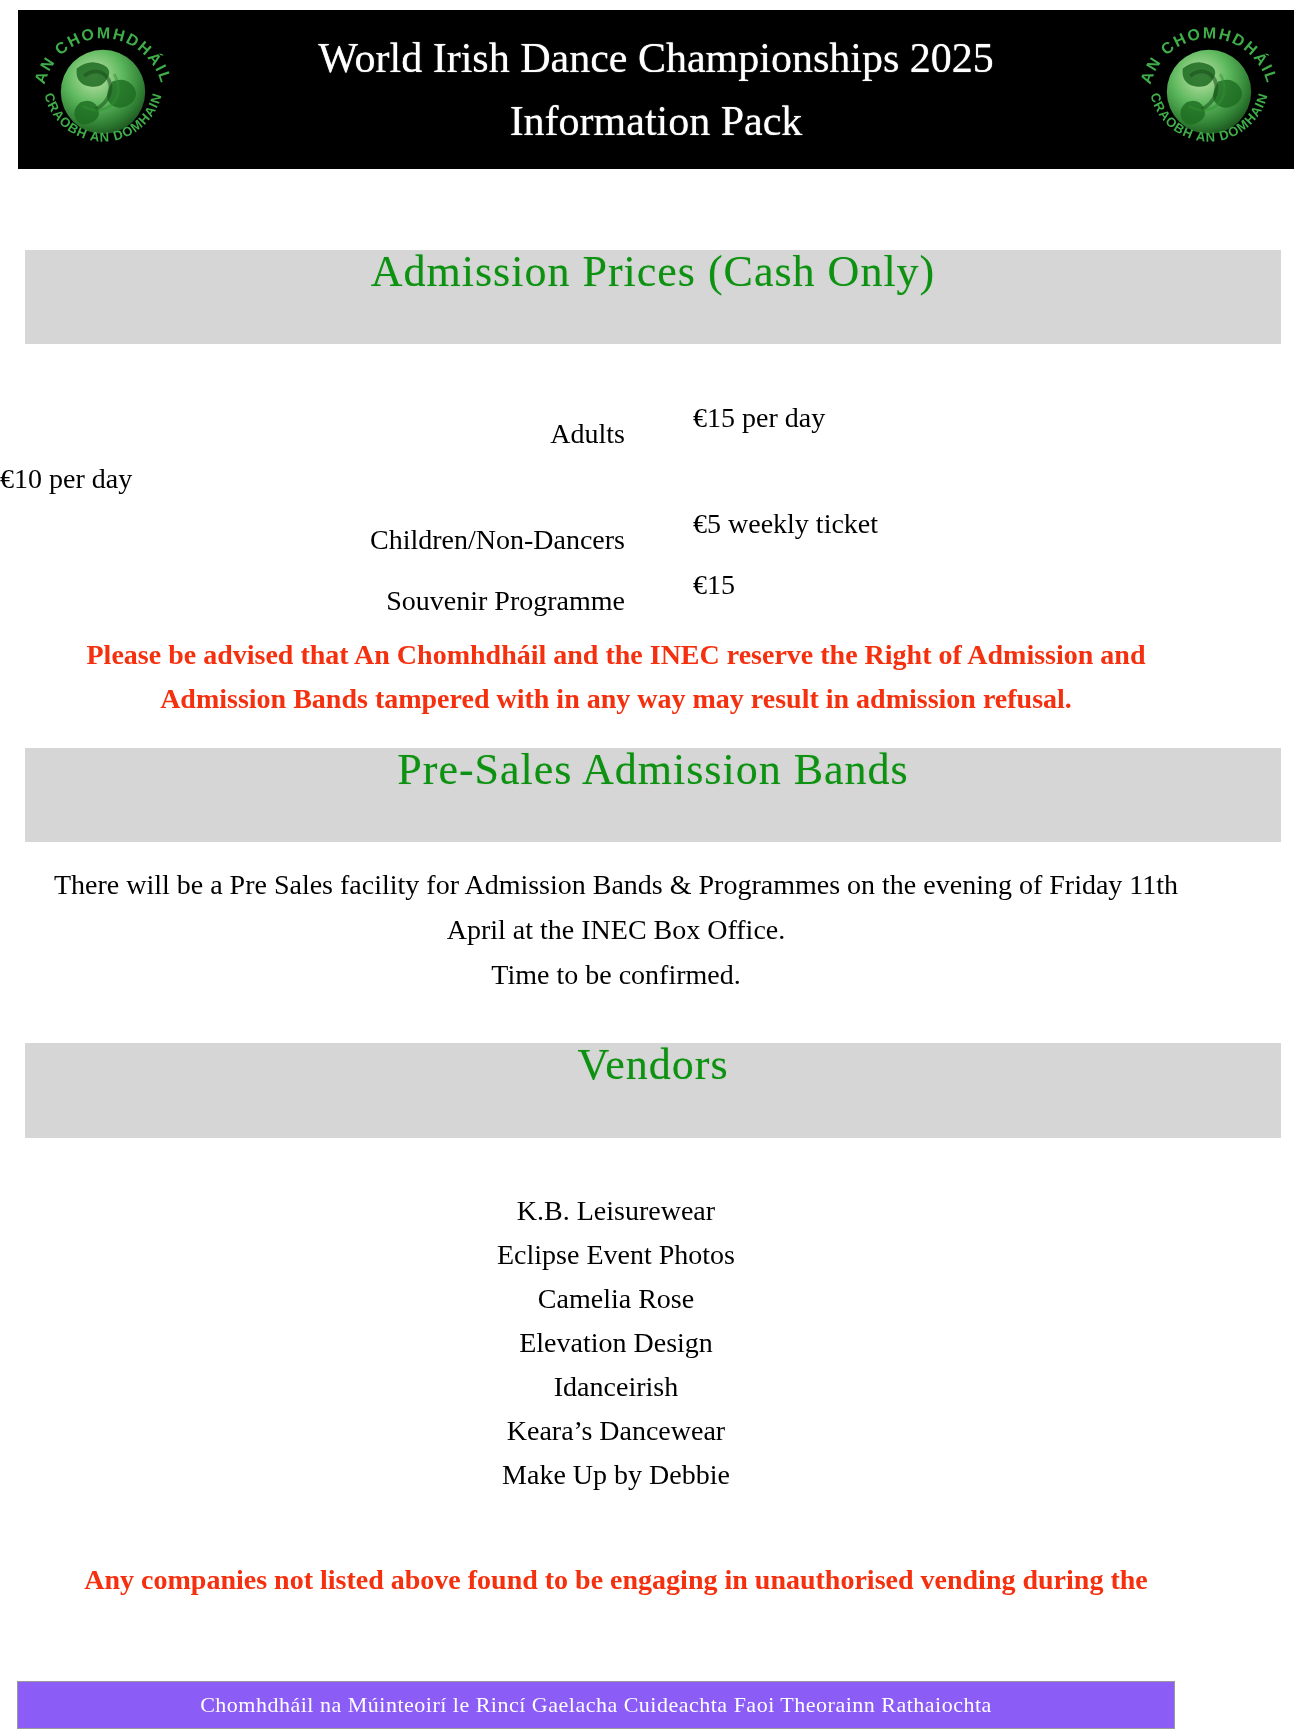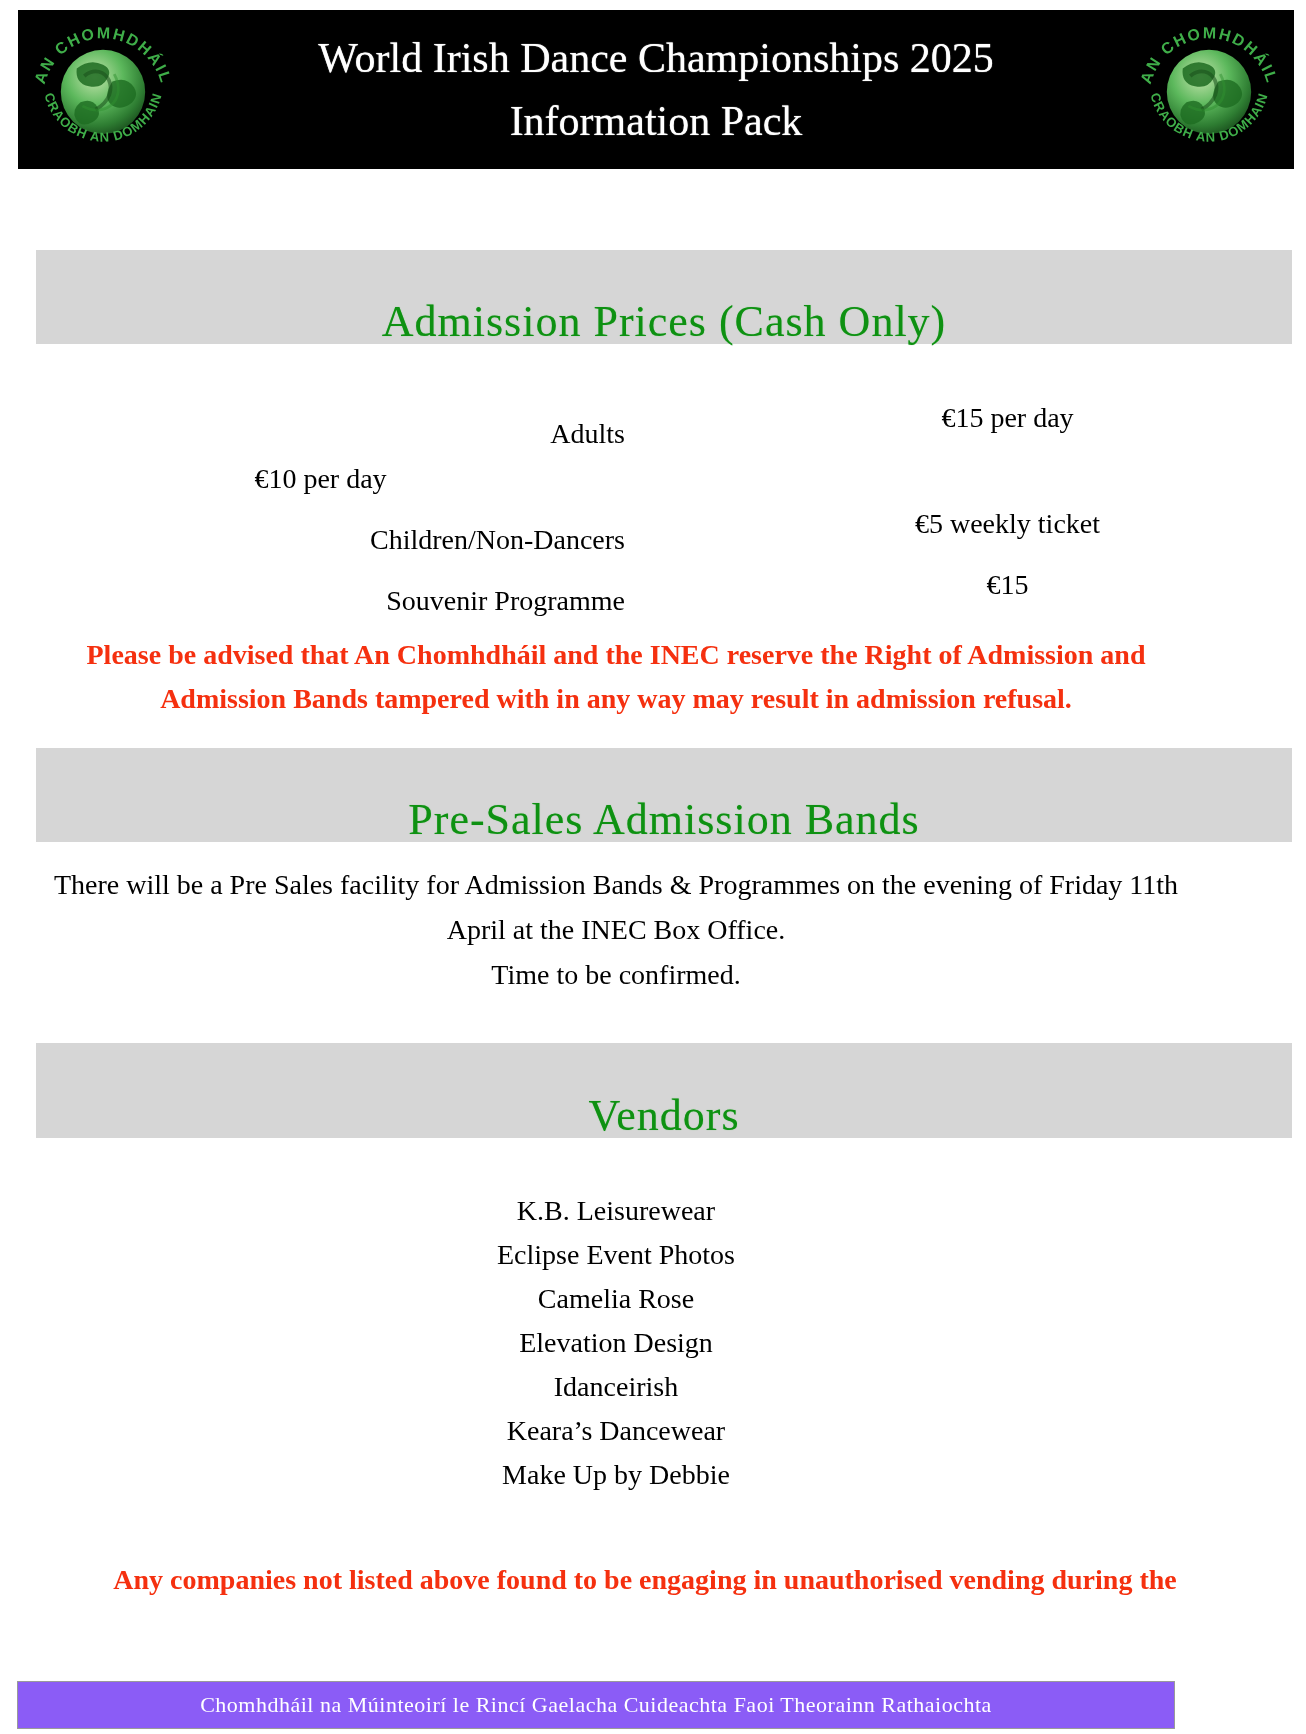"Admission Prices (Cash Only)" .band { align-items: flex-end -> flex-start; left: 36px -> 25px }
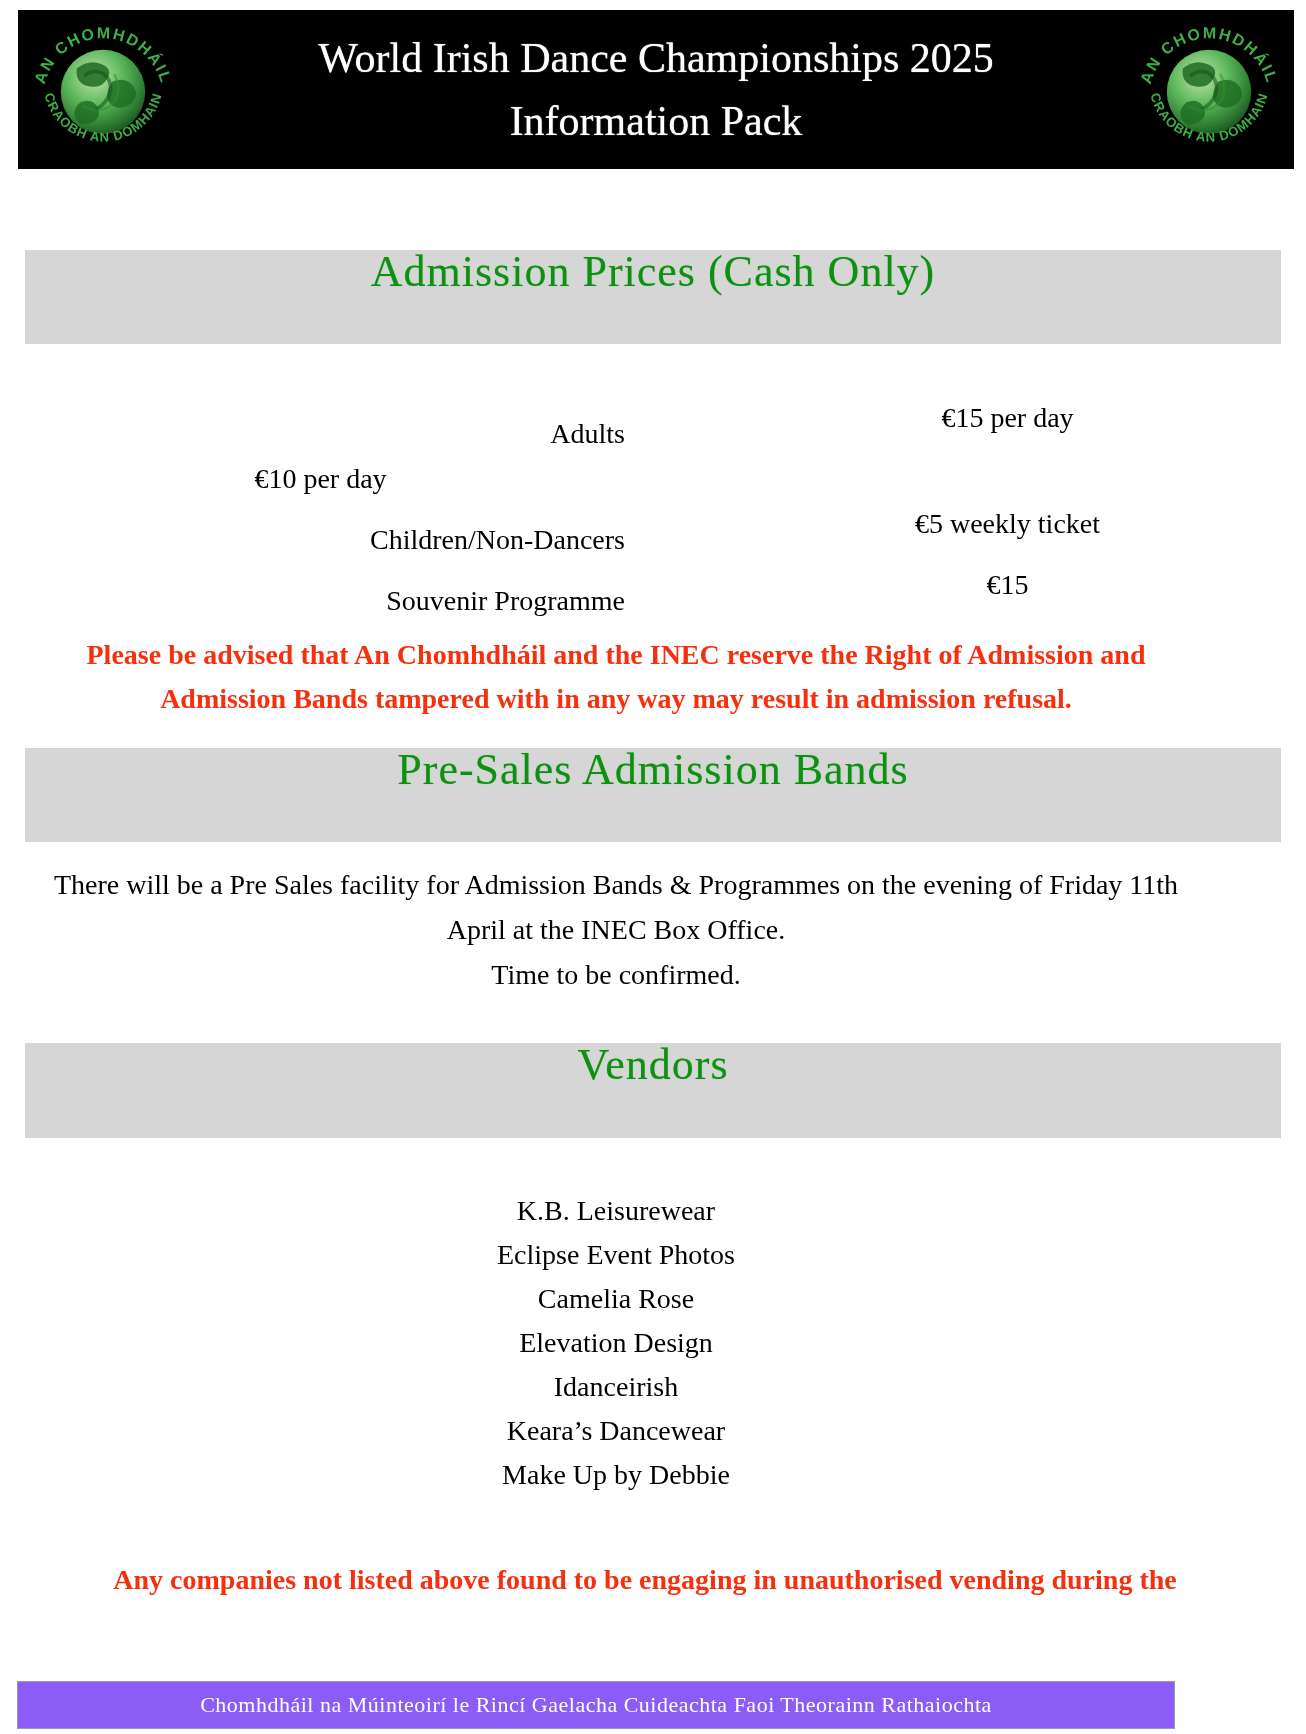"€15 per day" .price-value { margin-left: 16px -> none; text-align: center -> left }
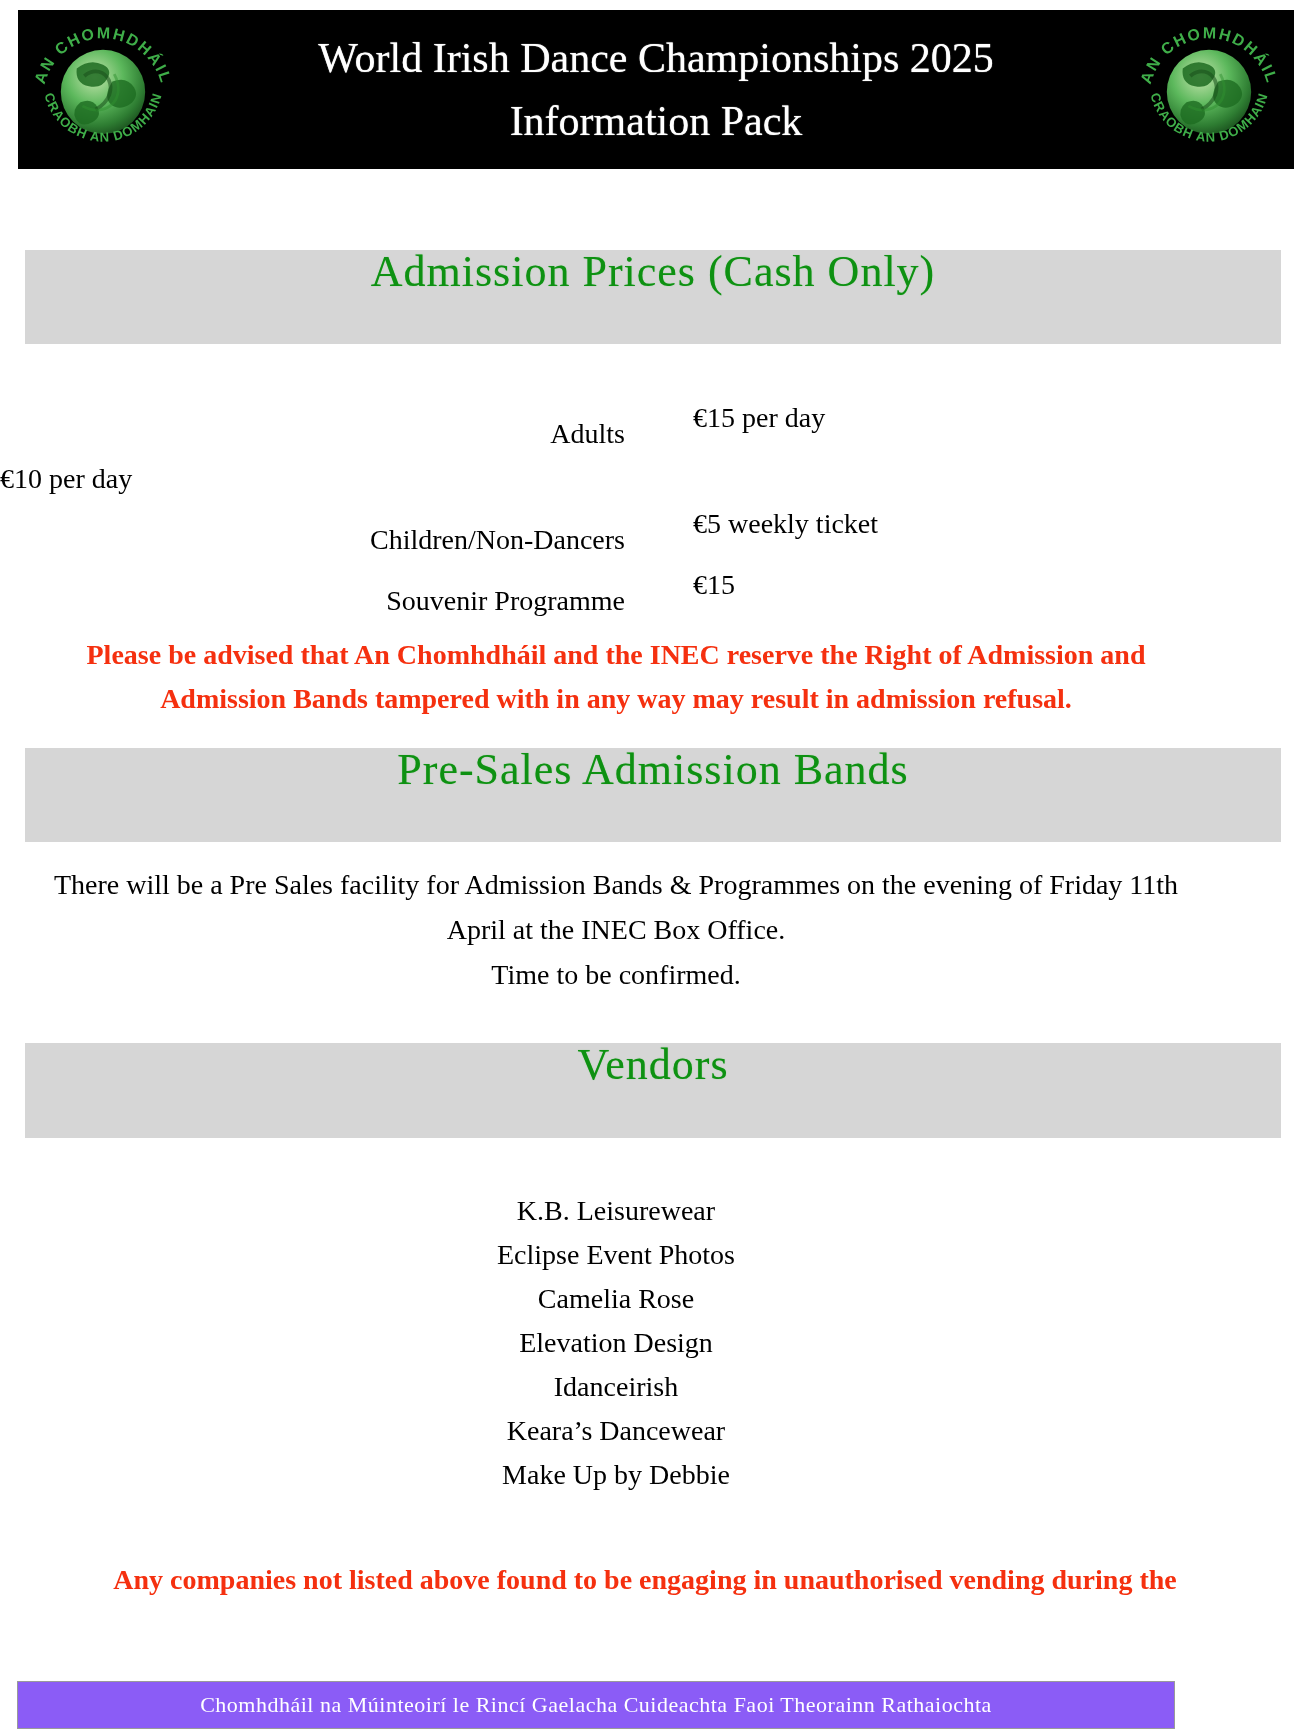"Any companies not listed above" .warning-vendors { padding-left: 29px -> none }
